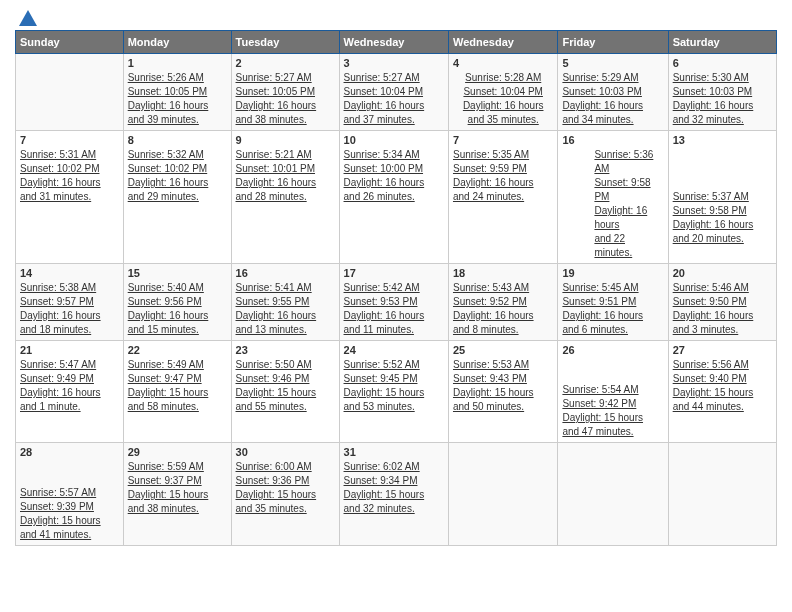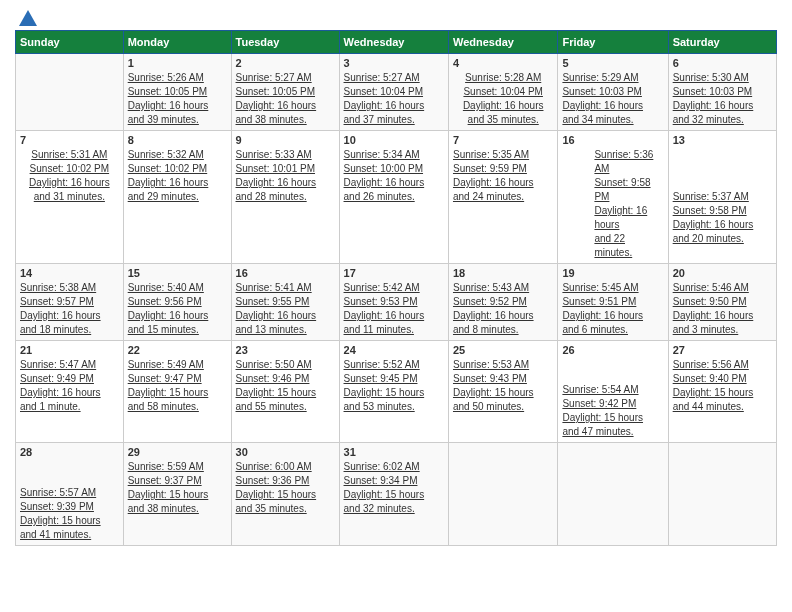"Sunday" thead tr th { background-color: #15803d -> #737373 }
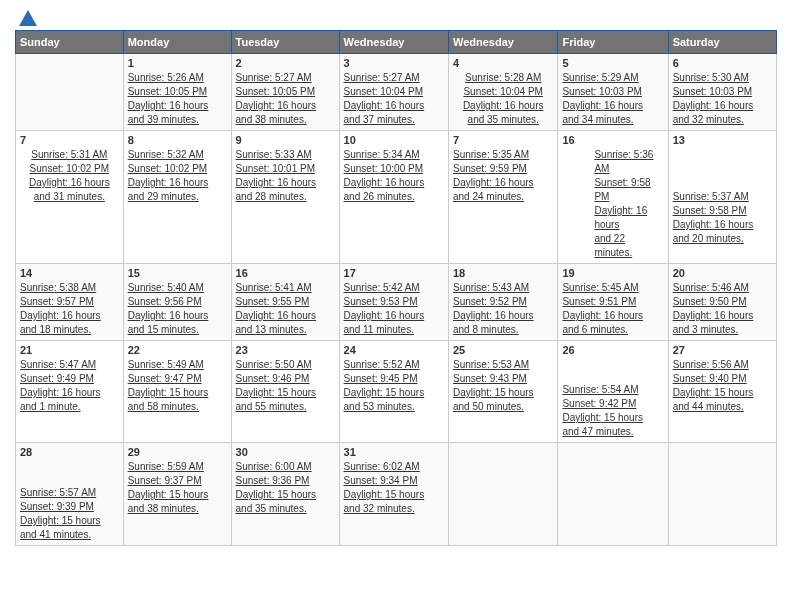"Sunrise: 5:31 AM" div.cell-content { text-align: center -> none }
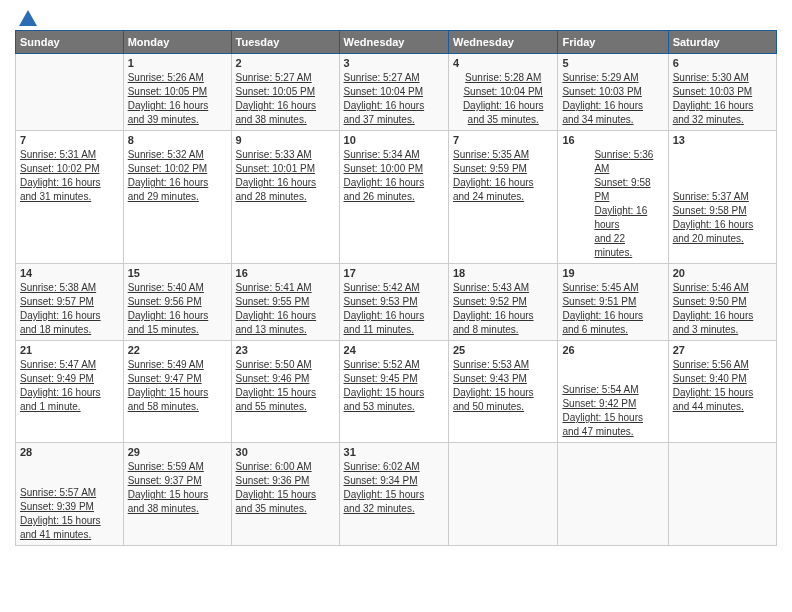"Sunrise: 5:33 AM" div.cell-content { text: 5:33 -> 5:21 }
